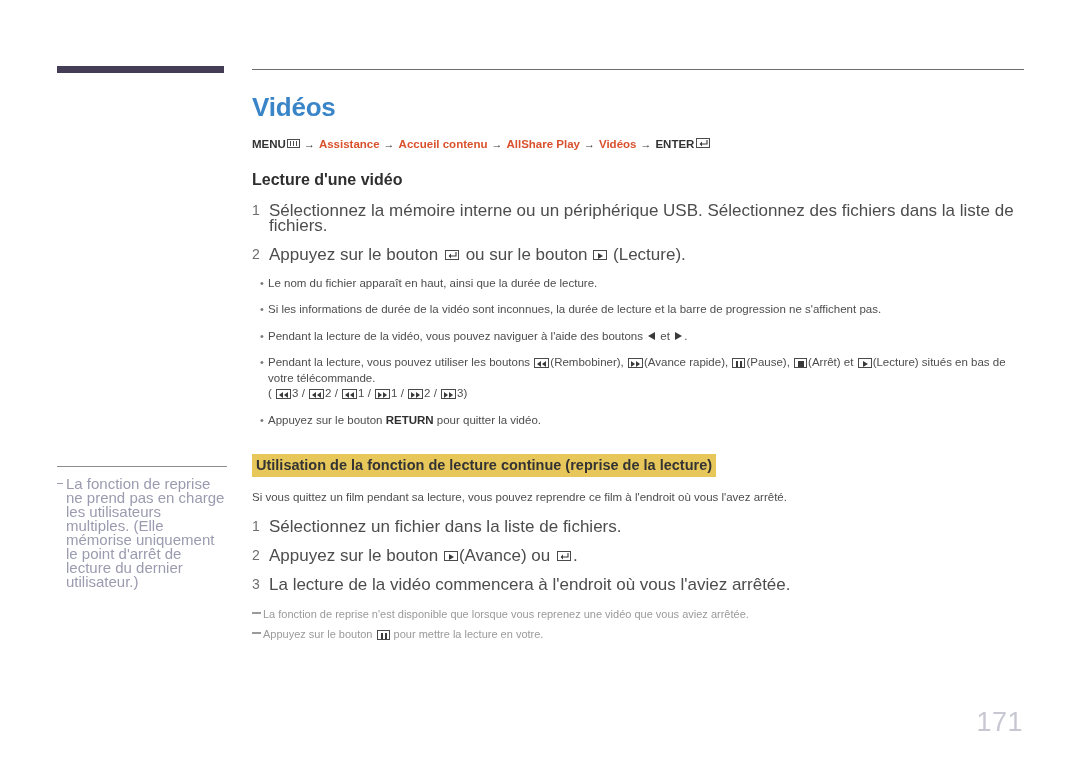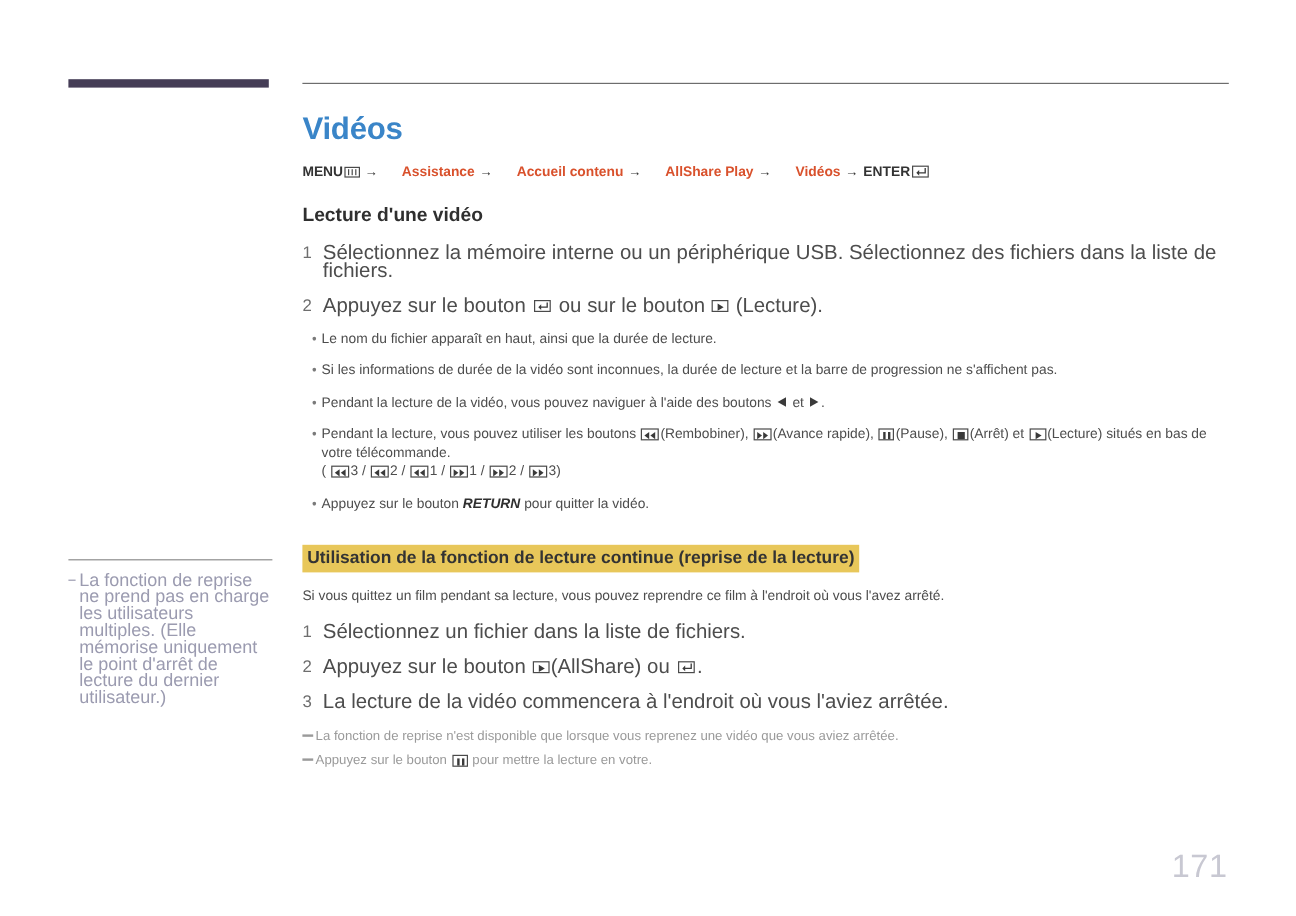"Assistance" .breadcrumb .crumb-link { margin-left: 16px -> none }
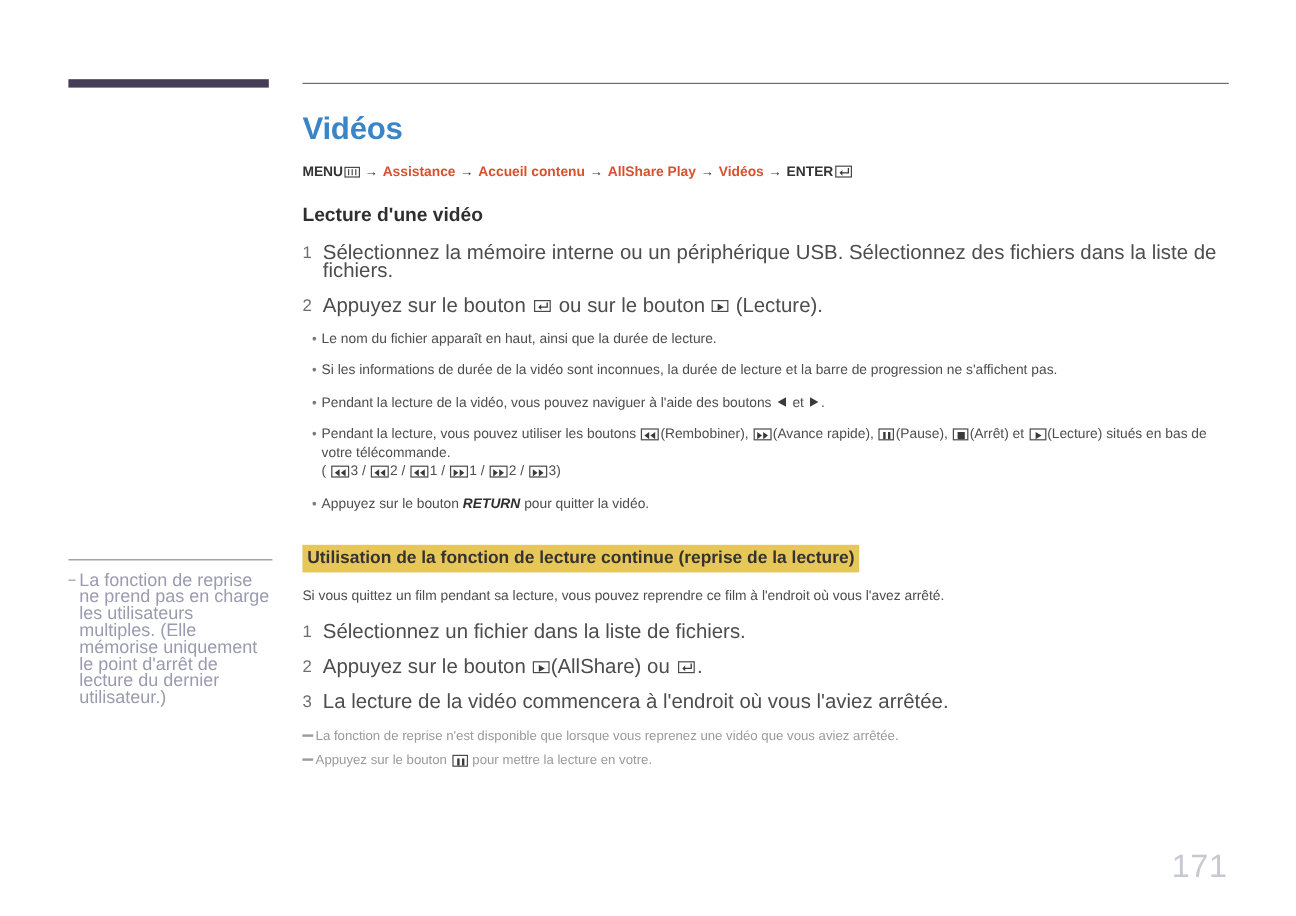"RETURN" .bullet-text b { font-style: italic -> none }
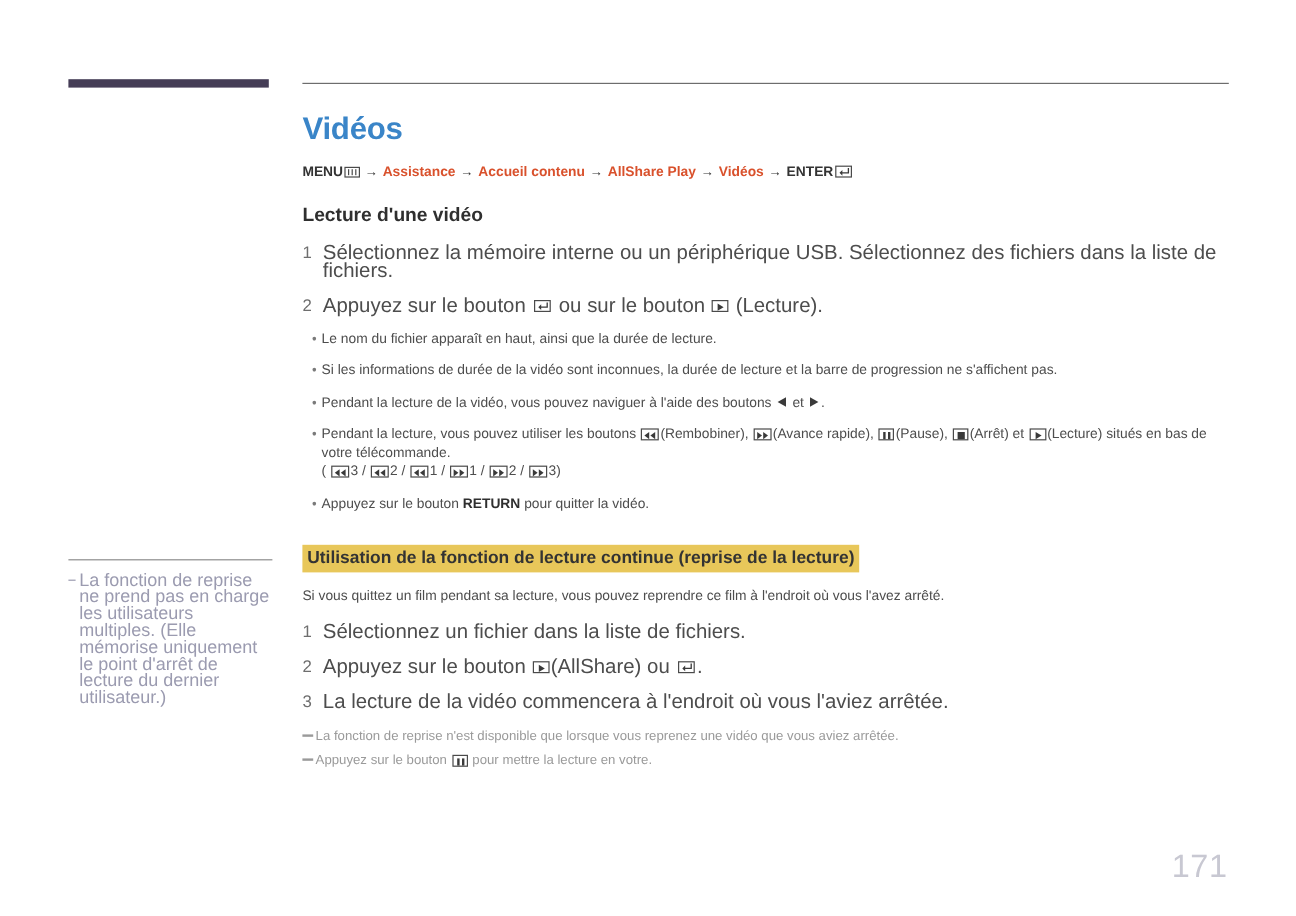"(AllShare) ou" span { text: AllShare -> Avance }
